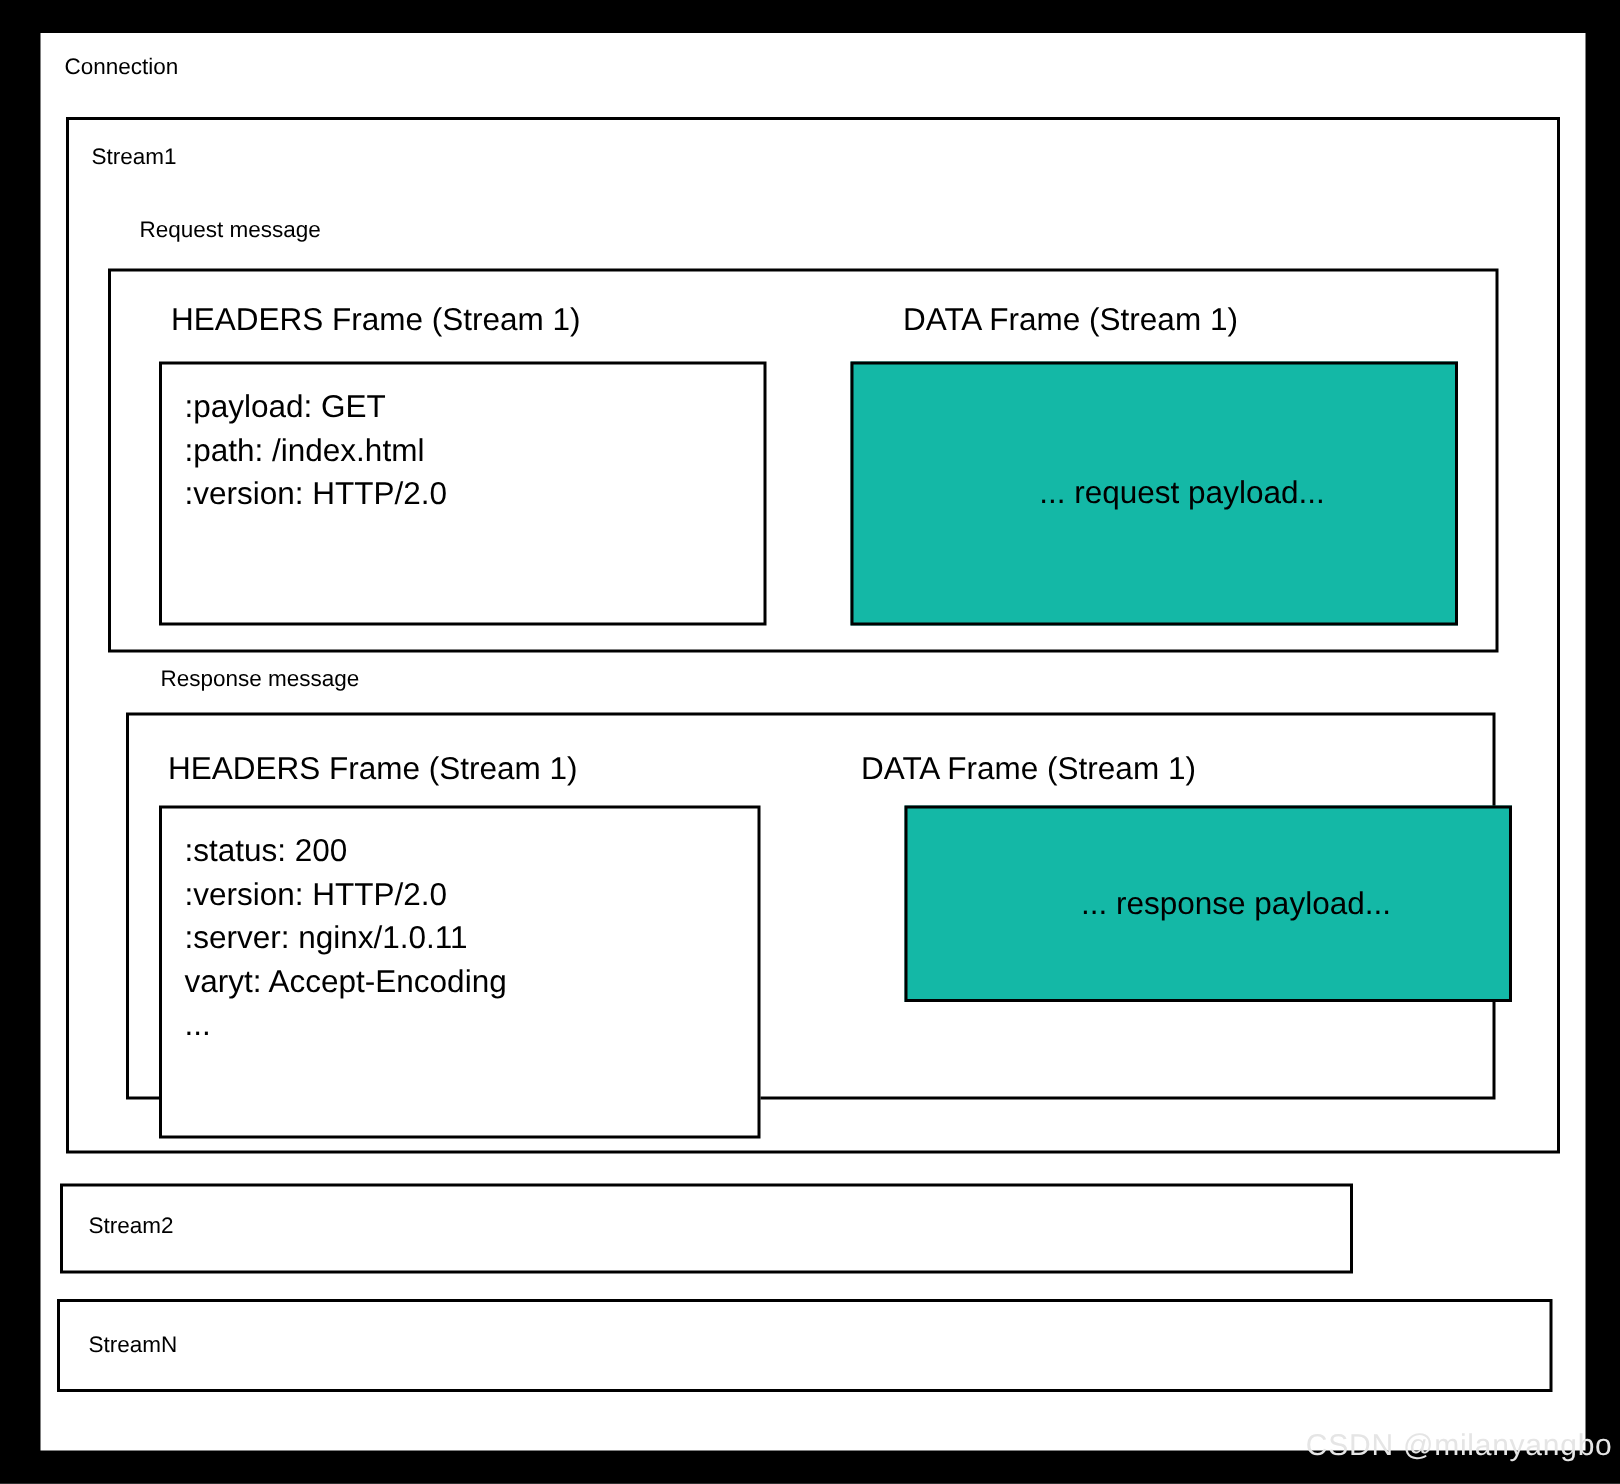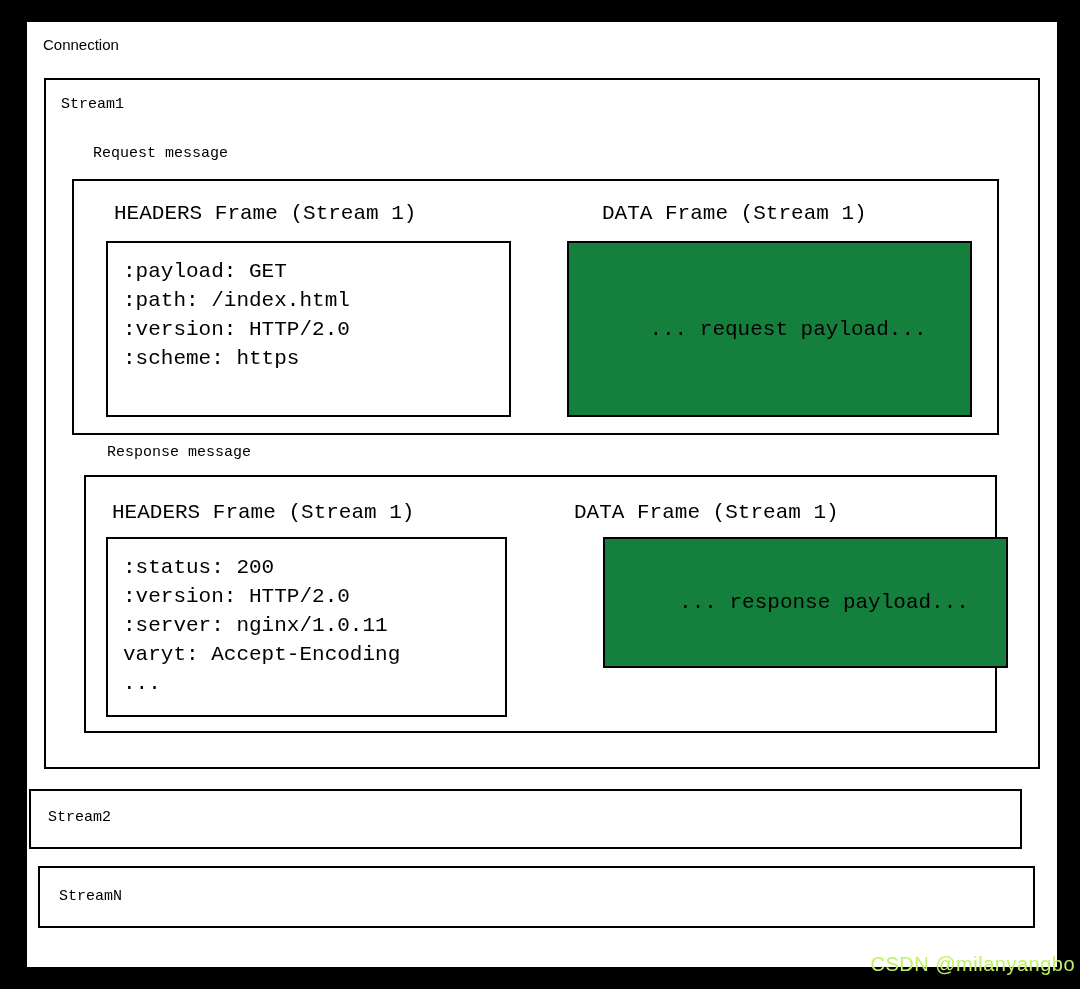"Stream1" .box { font-family: Liberation Mono, monospace -> none }
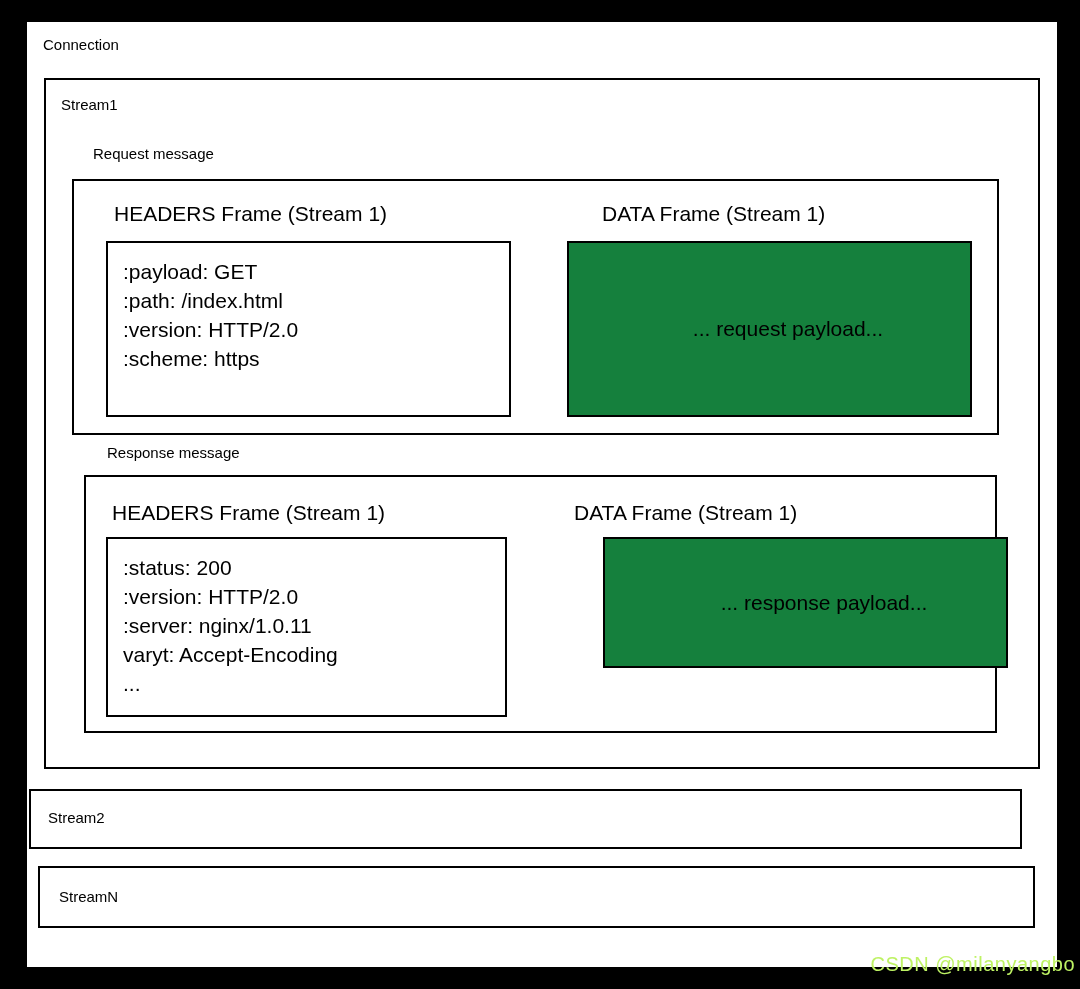"... request payload..." .data-content { background: #15803d -> #14b8a6 }
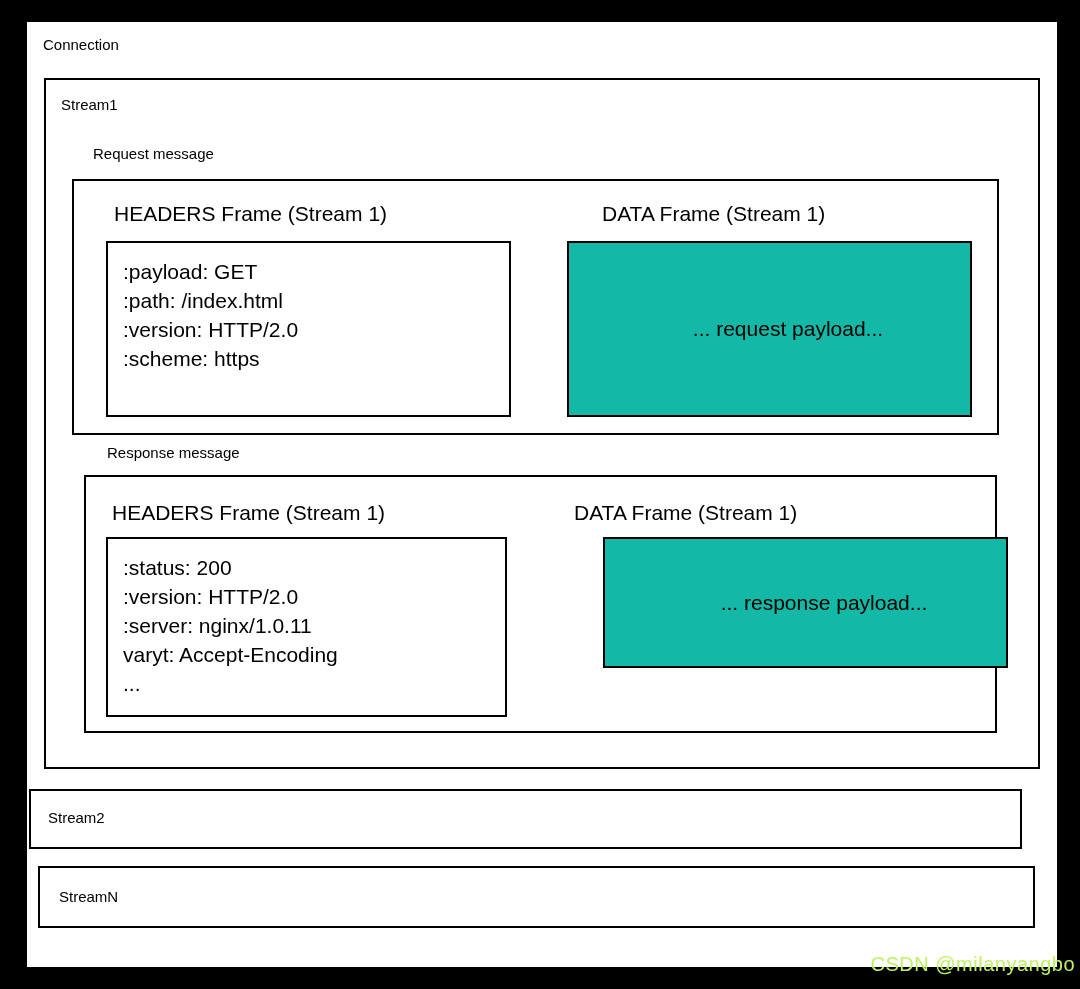":scheme: https" div { html: <div>:scheme: https</div> -> none }
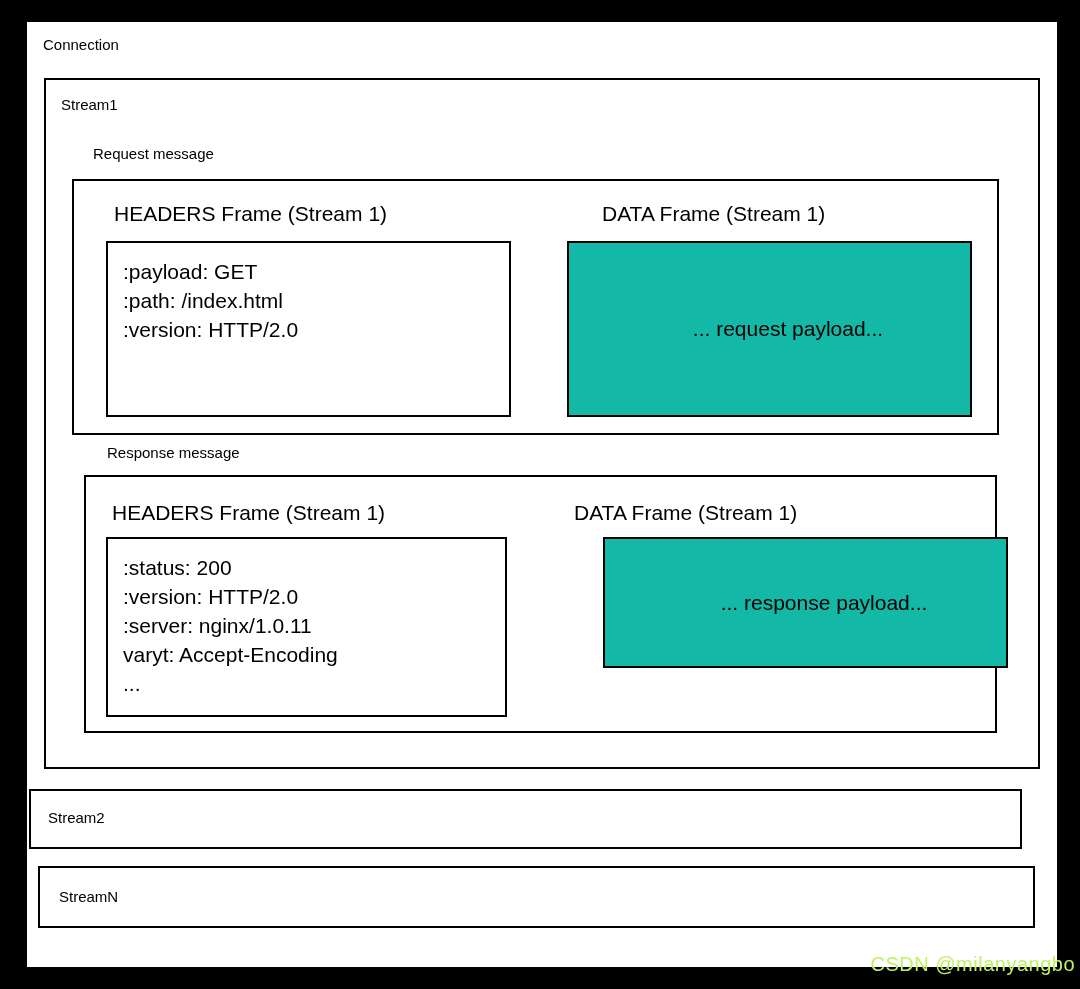":status: 200" .resp-headers-content { height: 180px -> 222px }
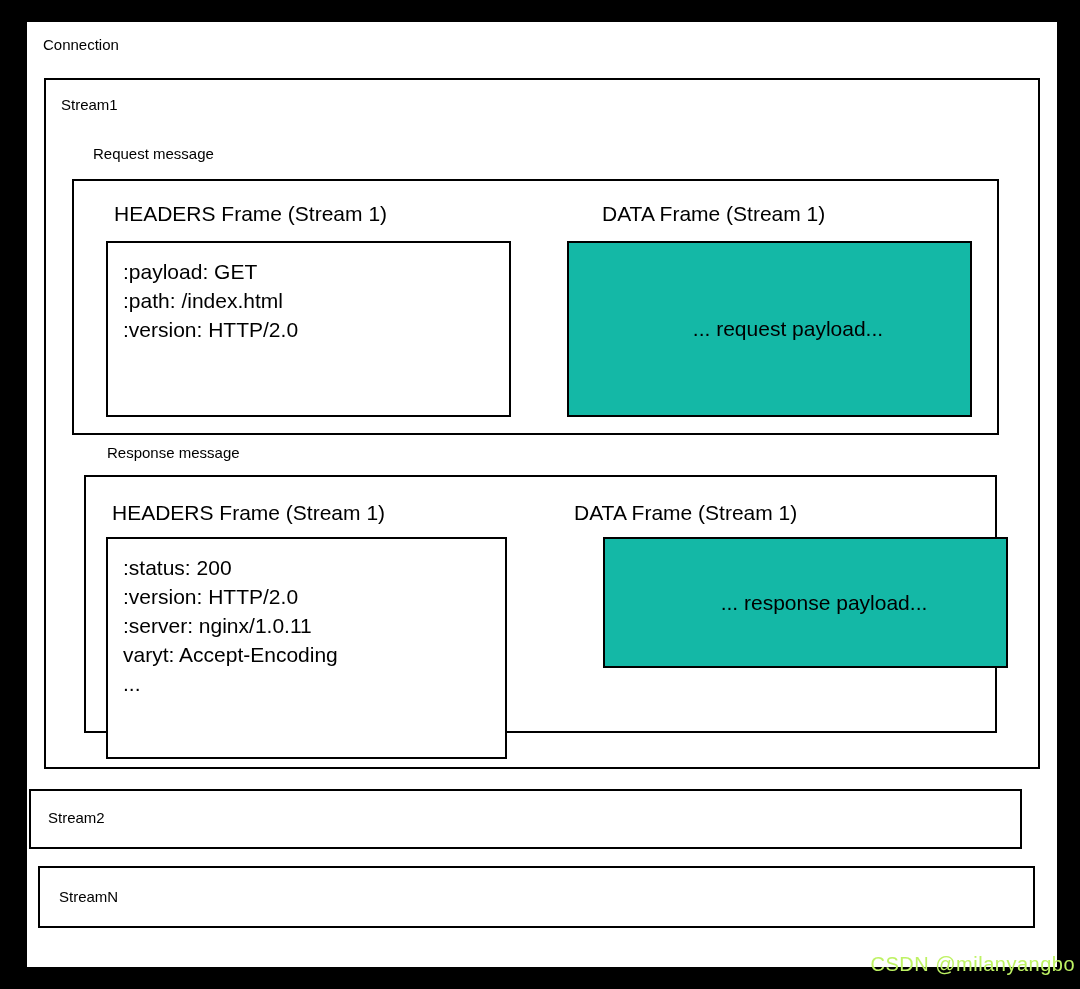"Stream2" .stream2 { left: 2px -> 13px; width: 993px -> 862px }
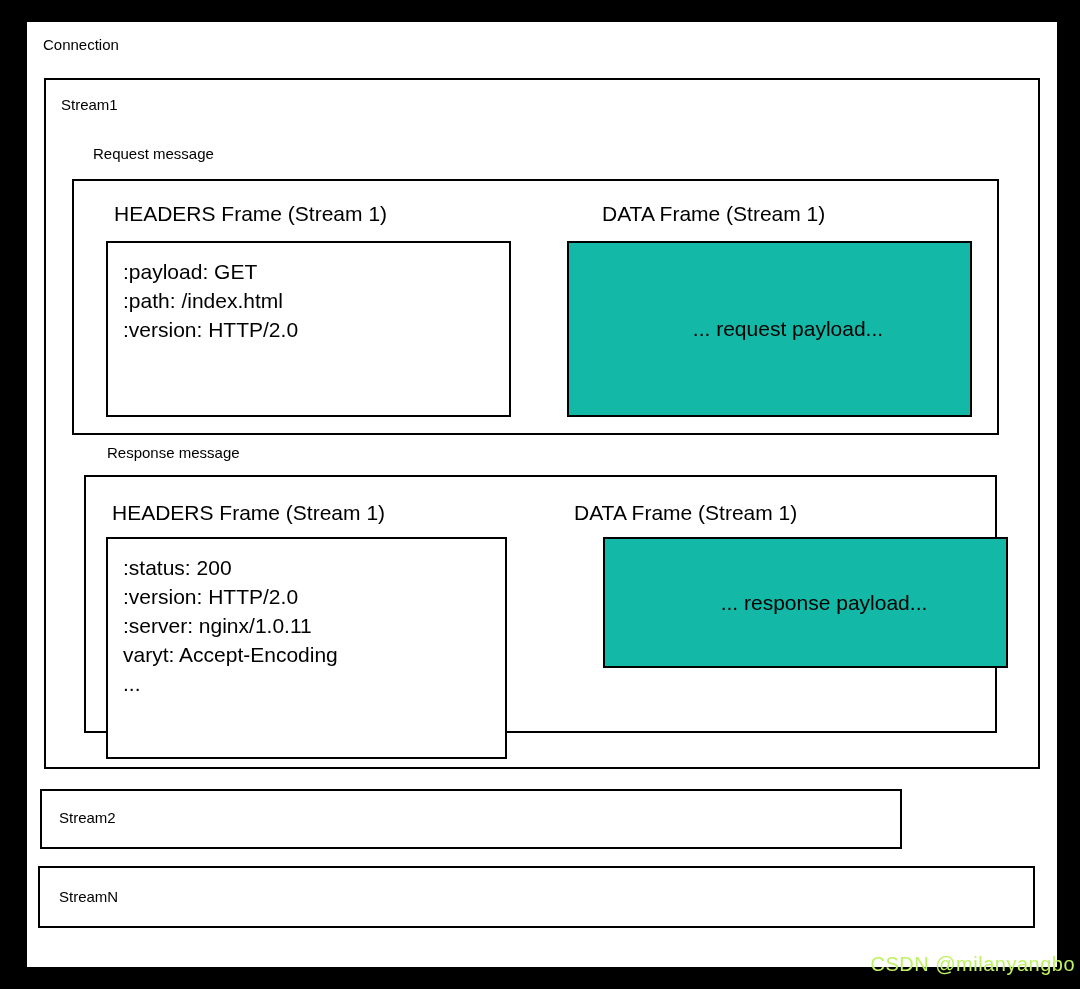"CSDN @milanyangbo" .watermark { color: #bef264 -> #e5e5e5 }
